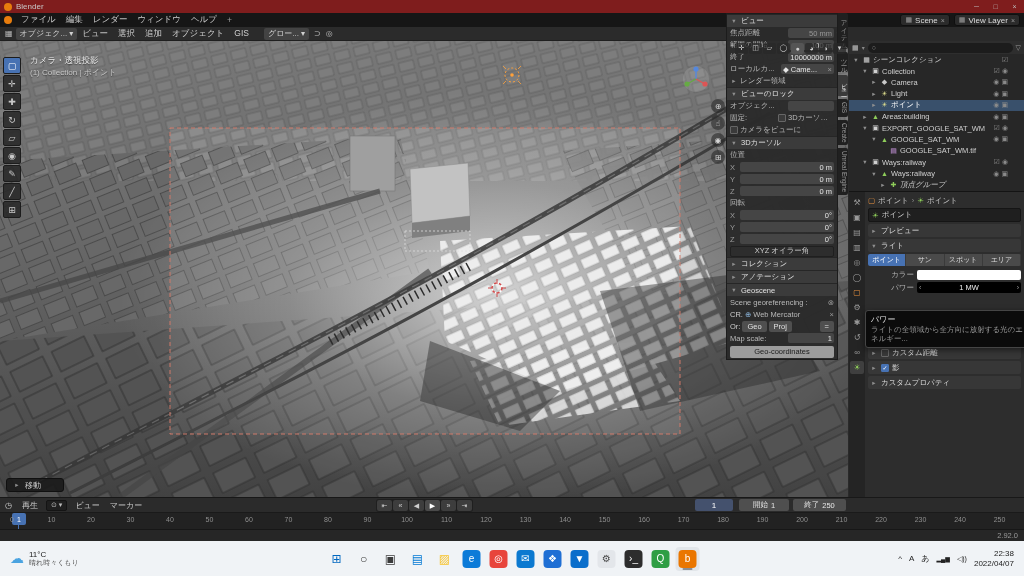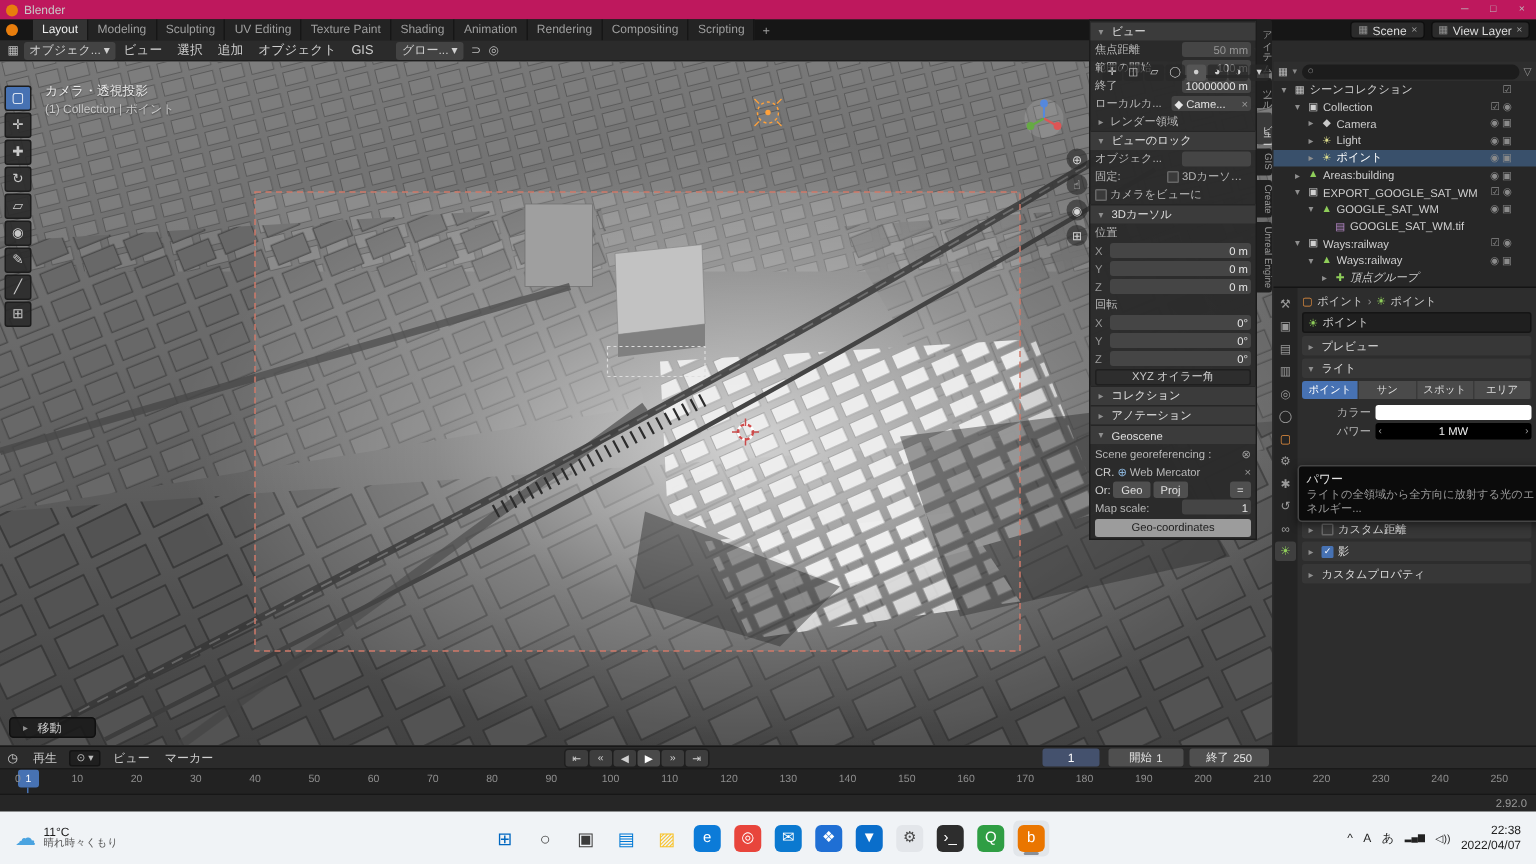"Blender" #titlebar { background: #be185d -> #7f1d1d }
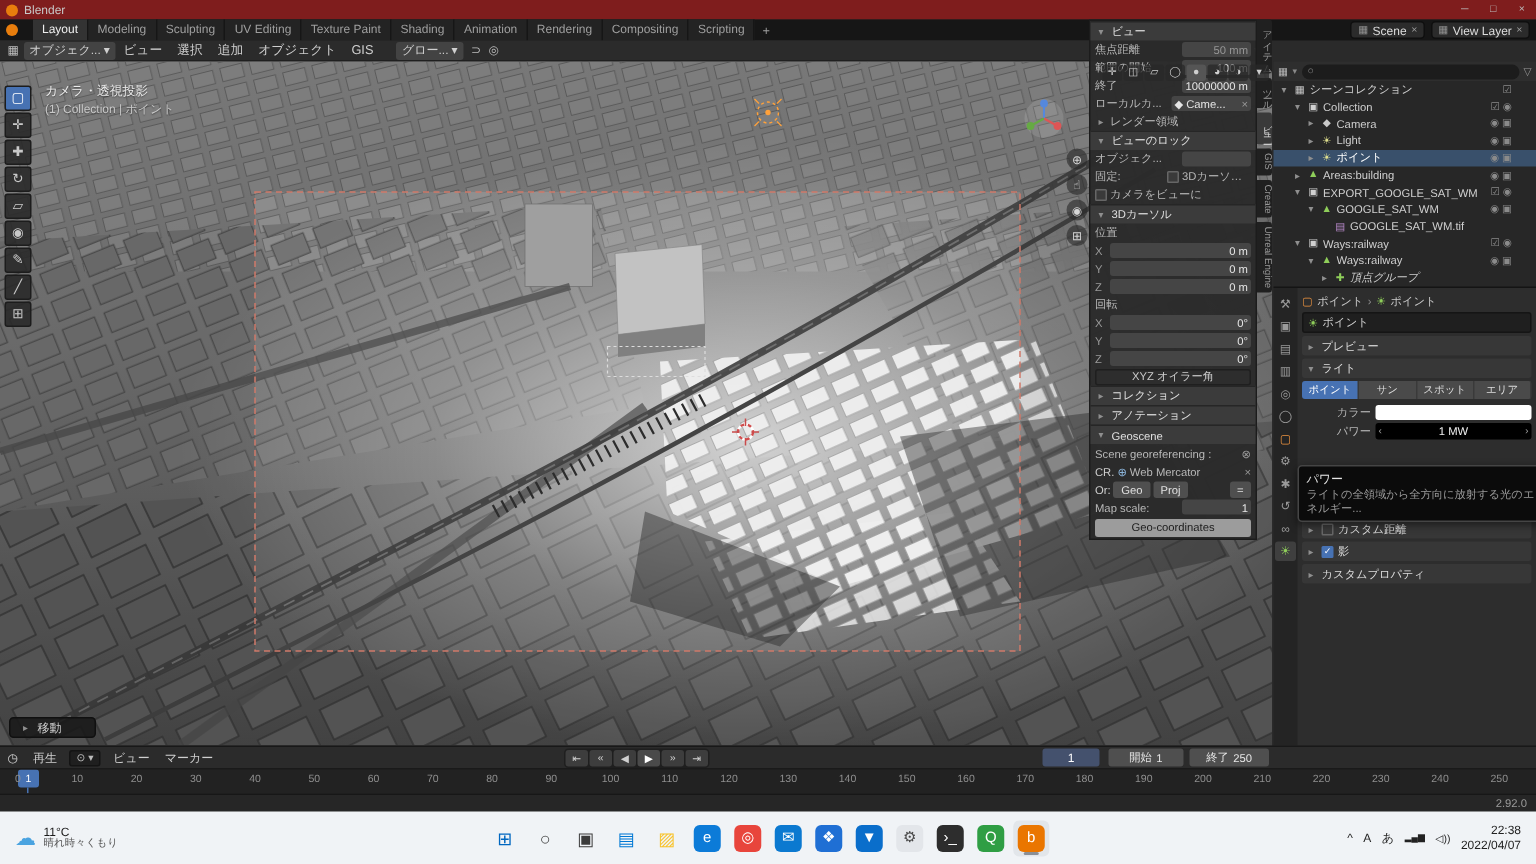"ファイル" span { html: none -> <span> <span>ファイル</span> <span>編集</span> <span>レンダー</span> <span>ウィンドウ</span> <span>ヘルプ</span> </span> }
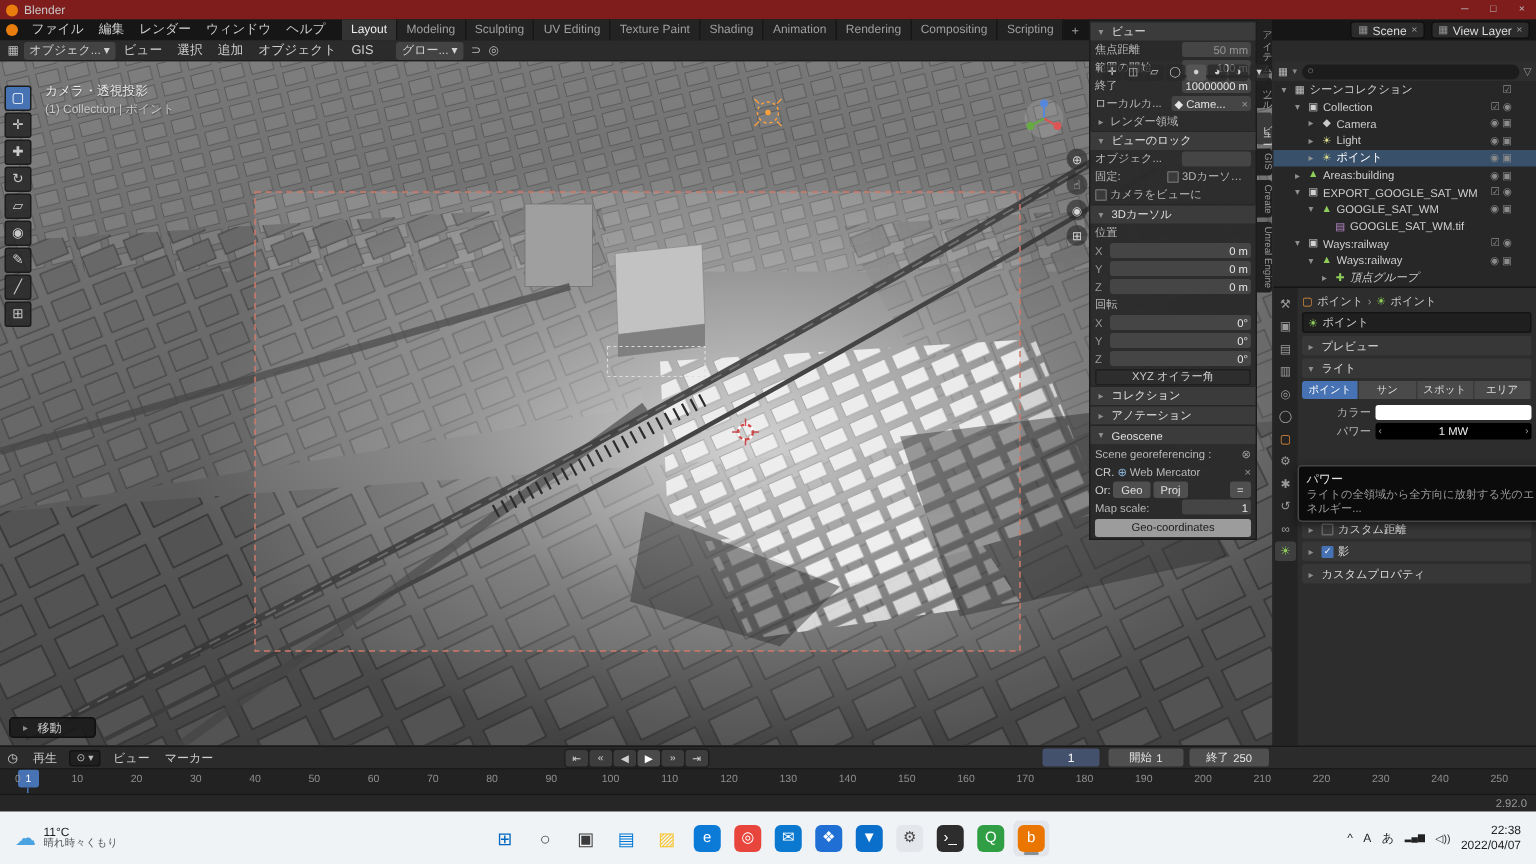"Layout" span { html: <span> <span>Layout</span> <span>Modeling</span> <span>Sculpting</span> <span>UV Editing</span> <span>Texture Paint</span> <span>Shading</span> <span>Animation</span> <span>Rendering</span> <span>Compositing</span> <span>Scripting</span> </span> -> none }
